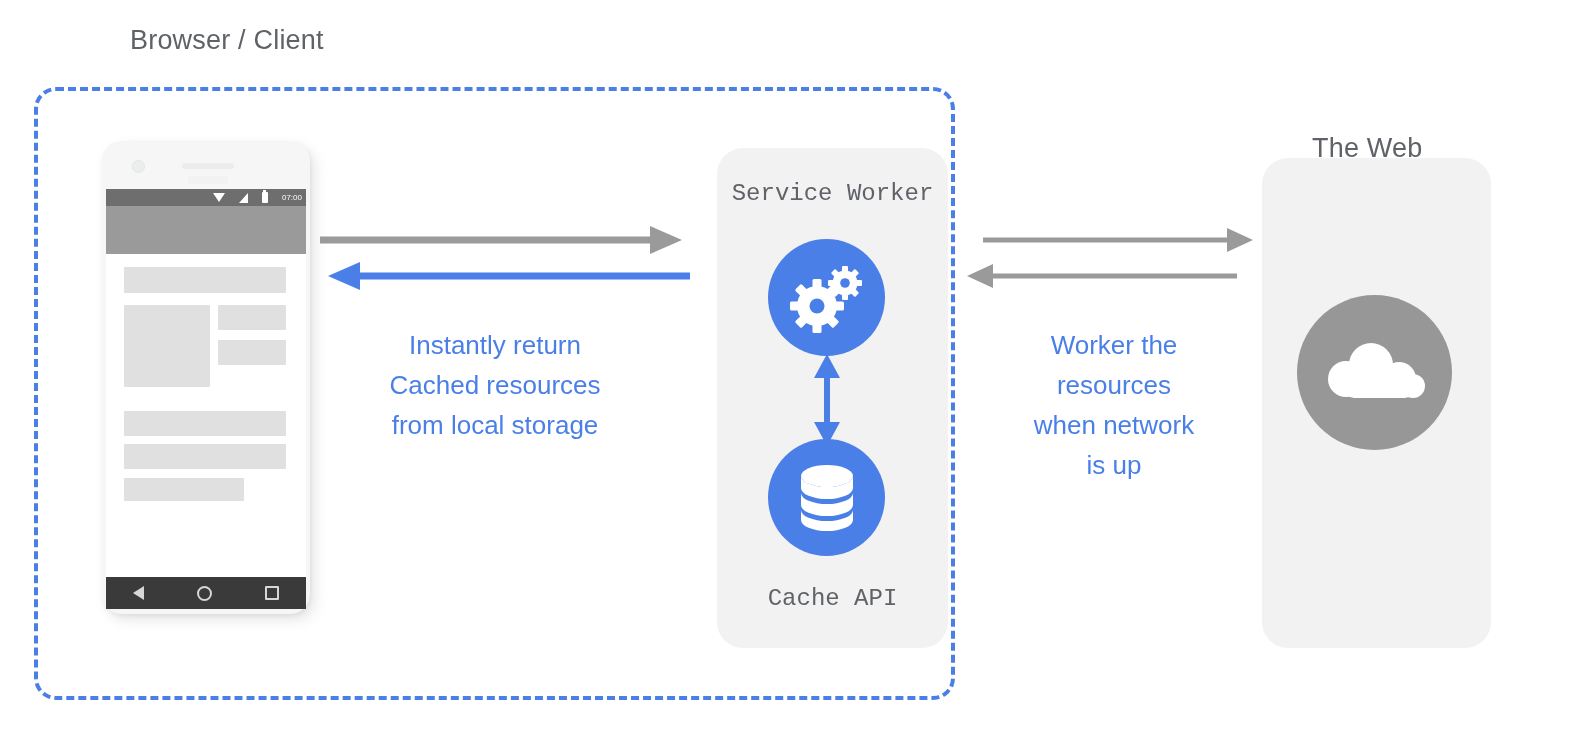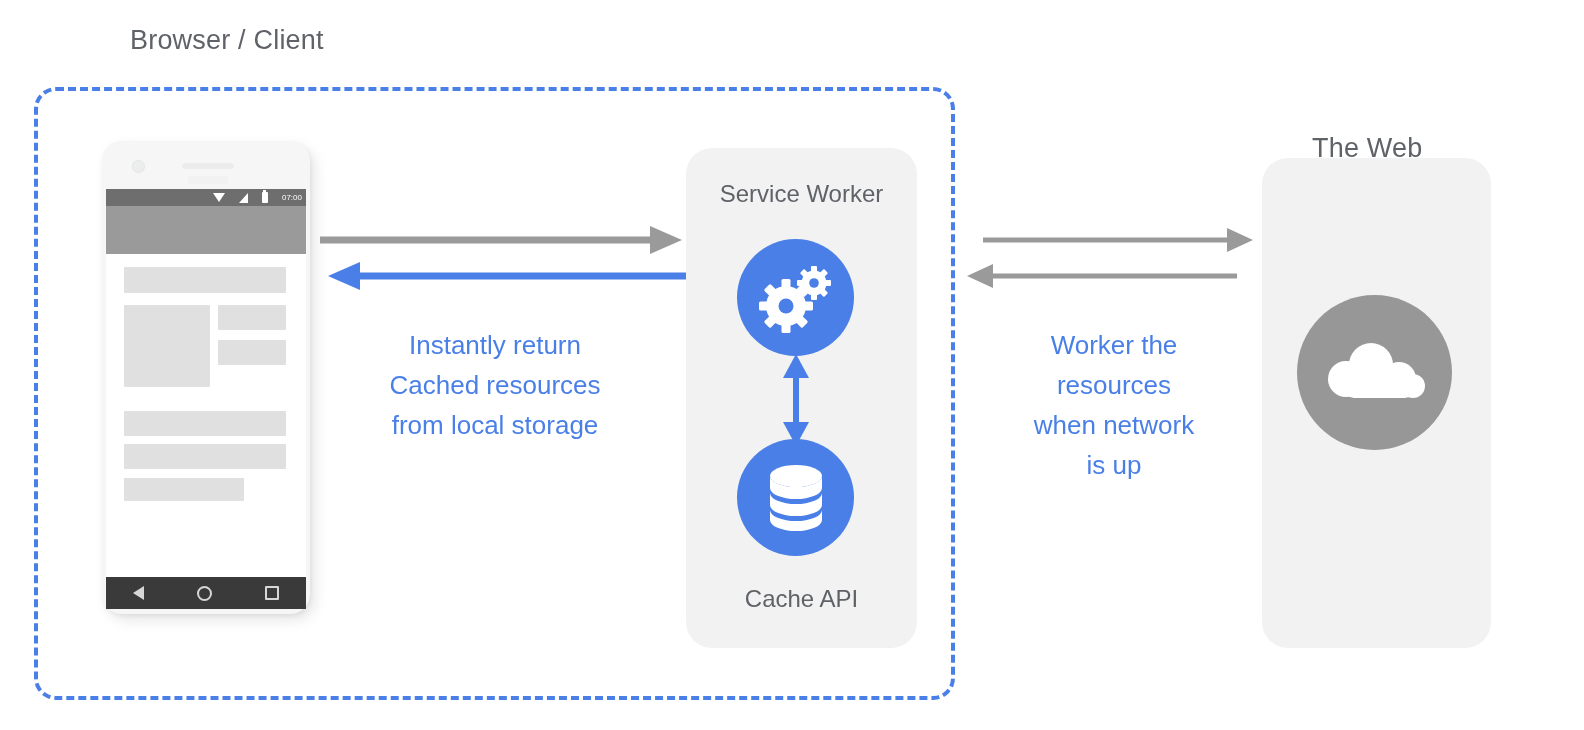"Service Worker" #sw-panel { font-family: none -> Liberation Mono, monospace; left: 686px -> 717px }
